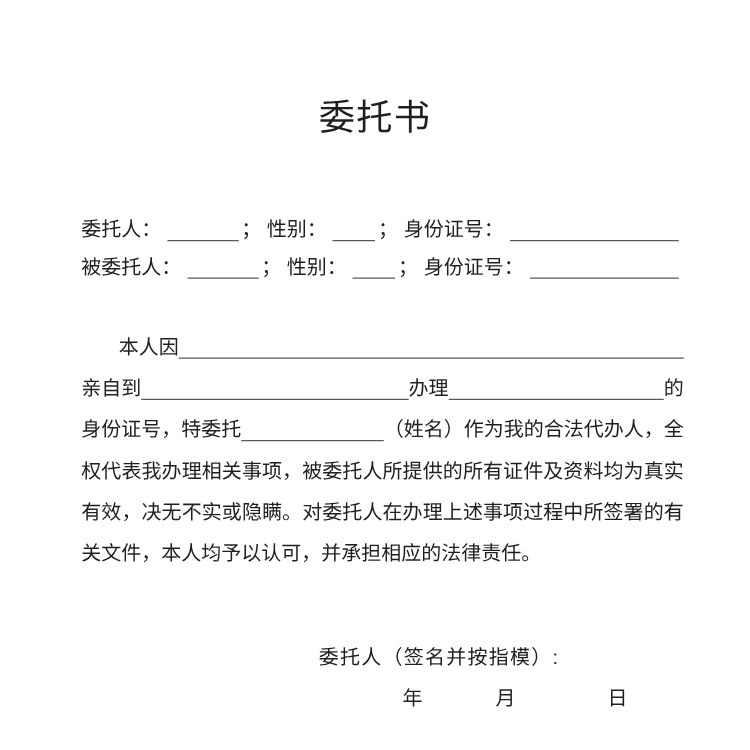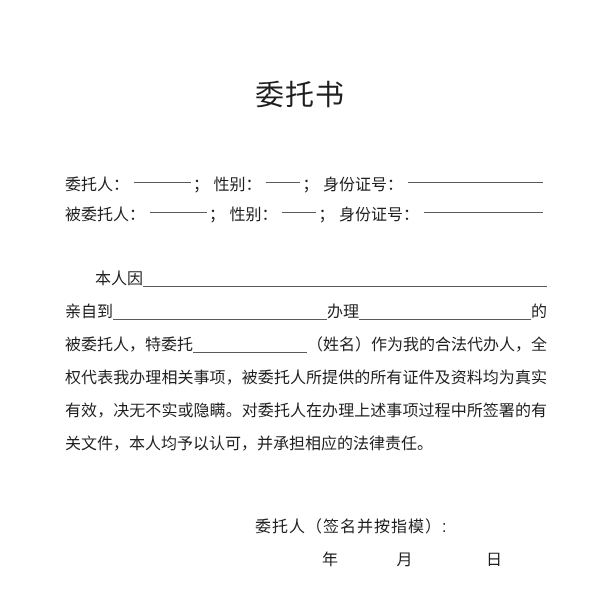"委托人：" .prow { align-items: flex-start -> center }
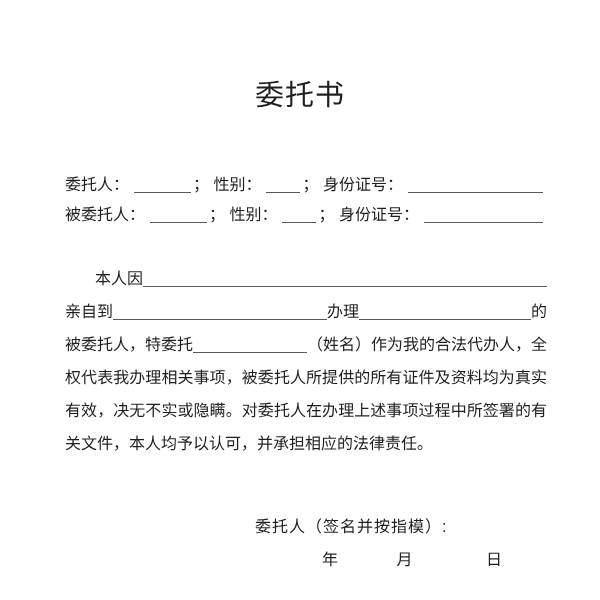"被委托人，特委托" span { text: 被委托人 -> 身份证号 }
